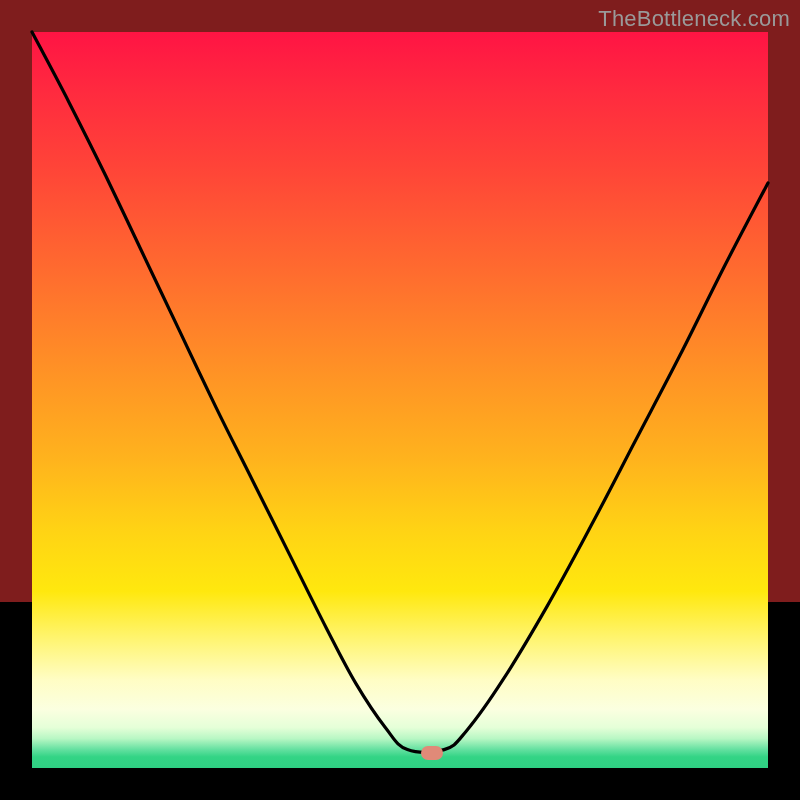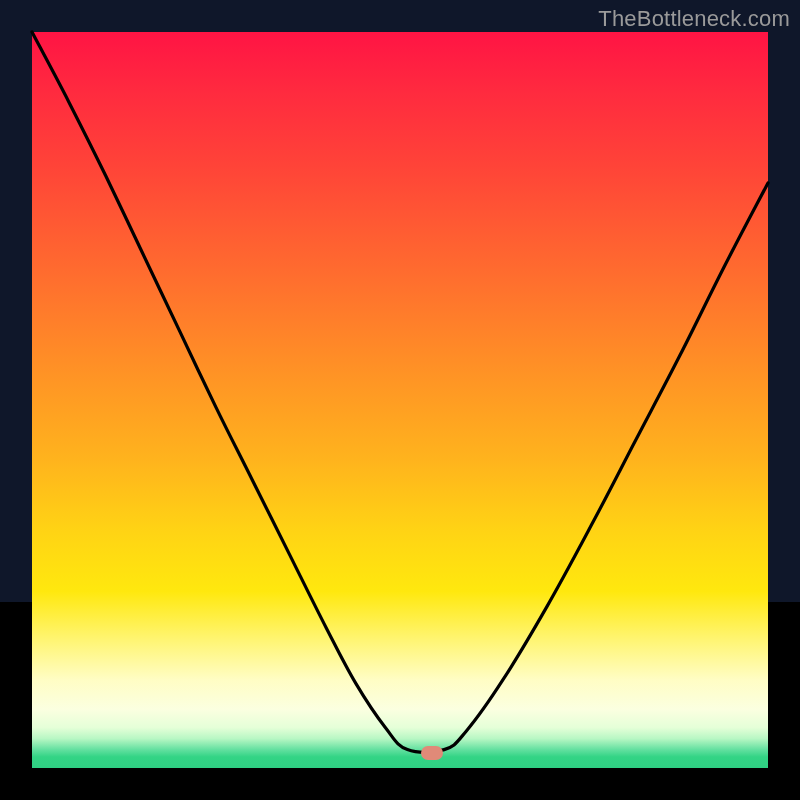"TheBottleneck.com" .frame { background: #0f172a -> #7f1d1d }
